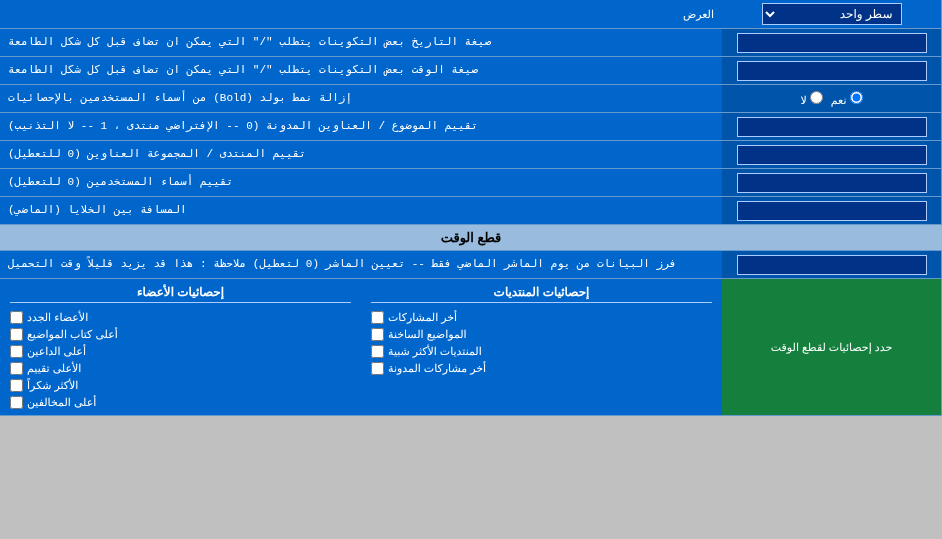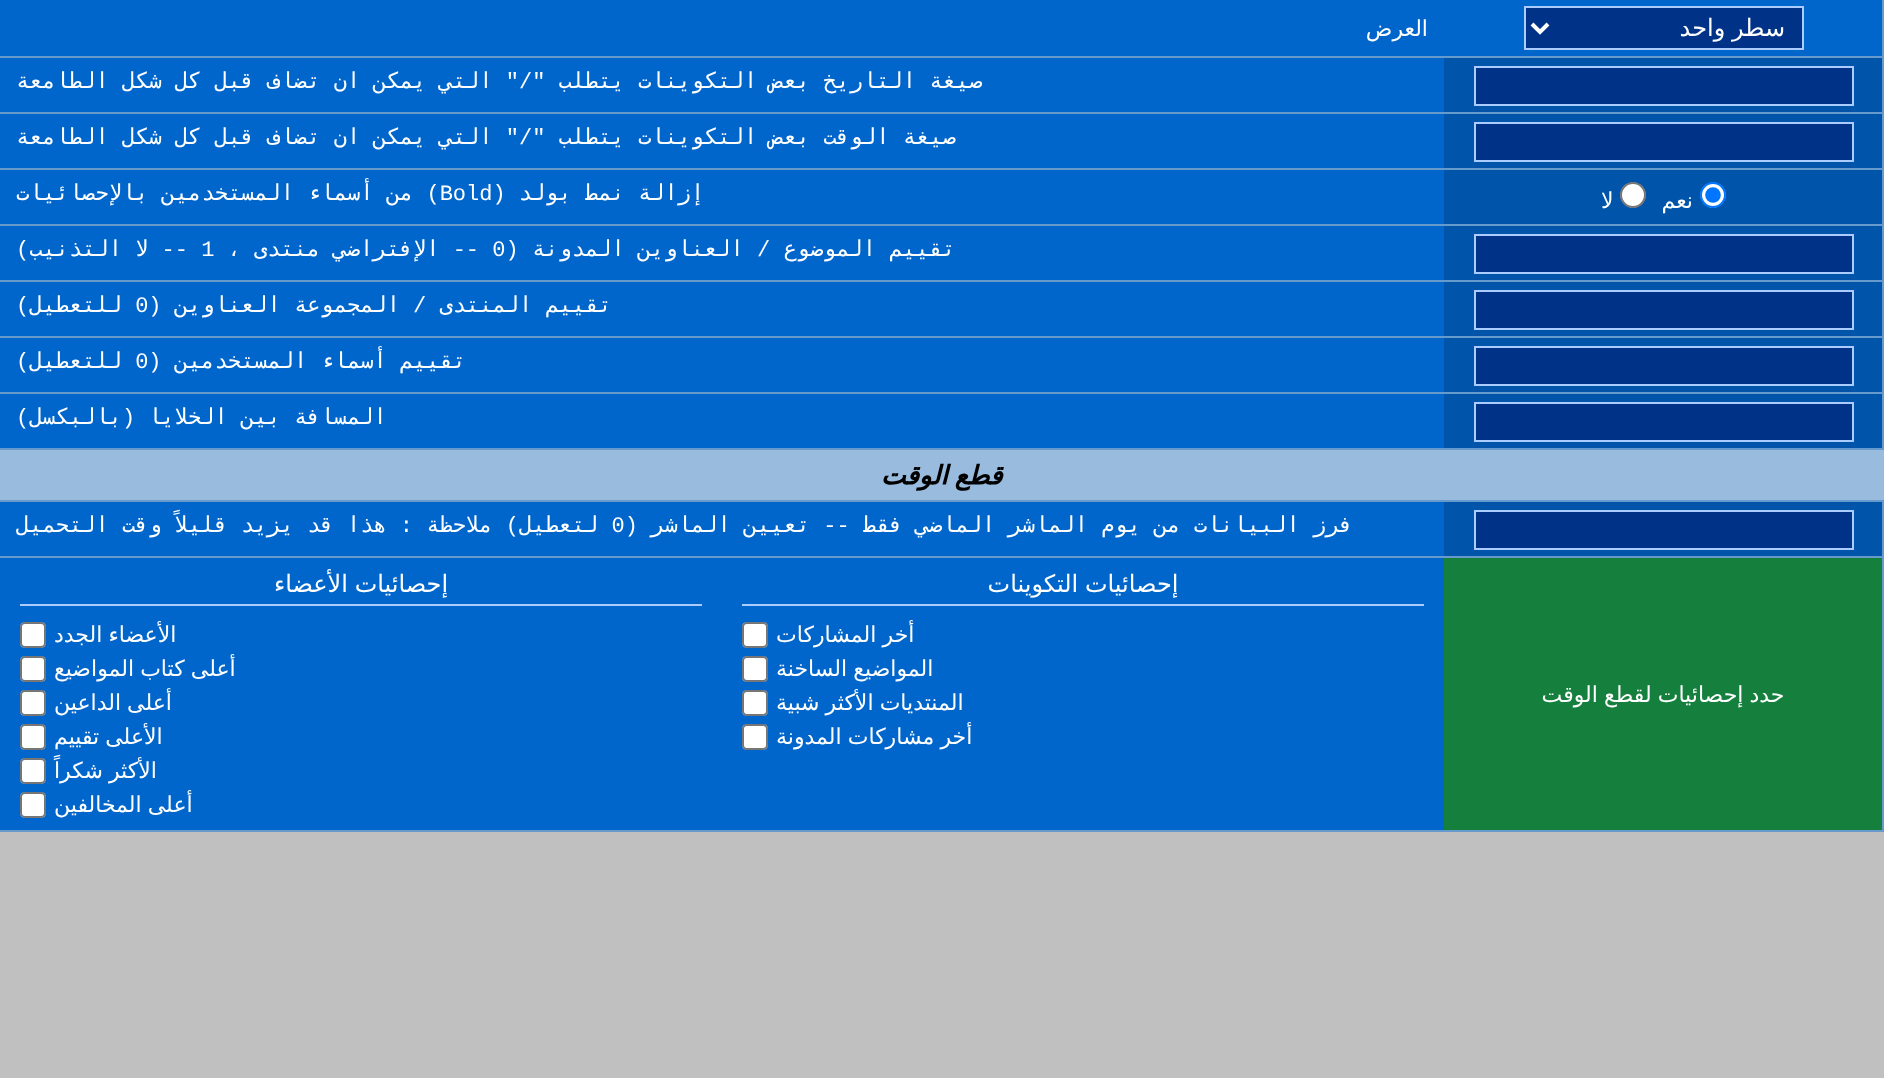"المسافة بين الخلايا (بالبكسل)" div.row-label { text: بالبكسل -> الماضي }
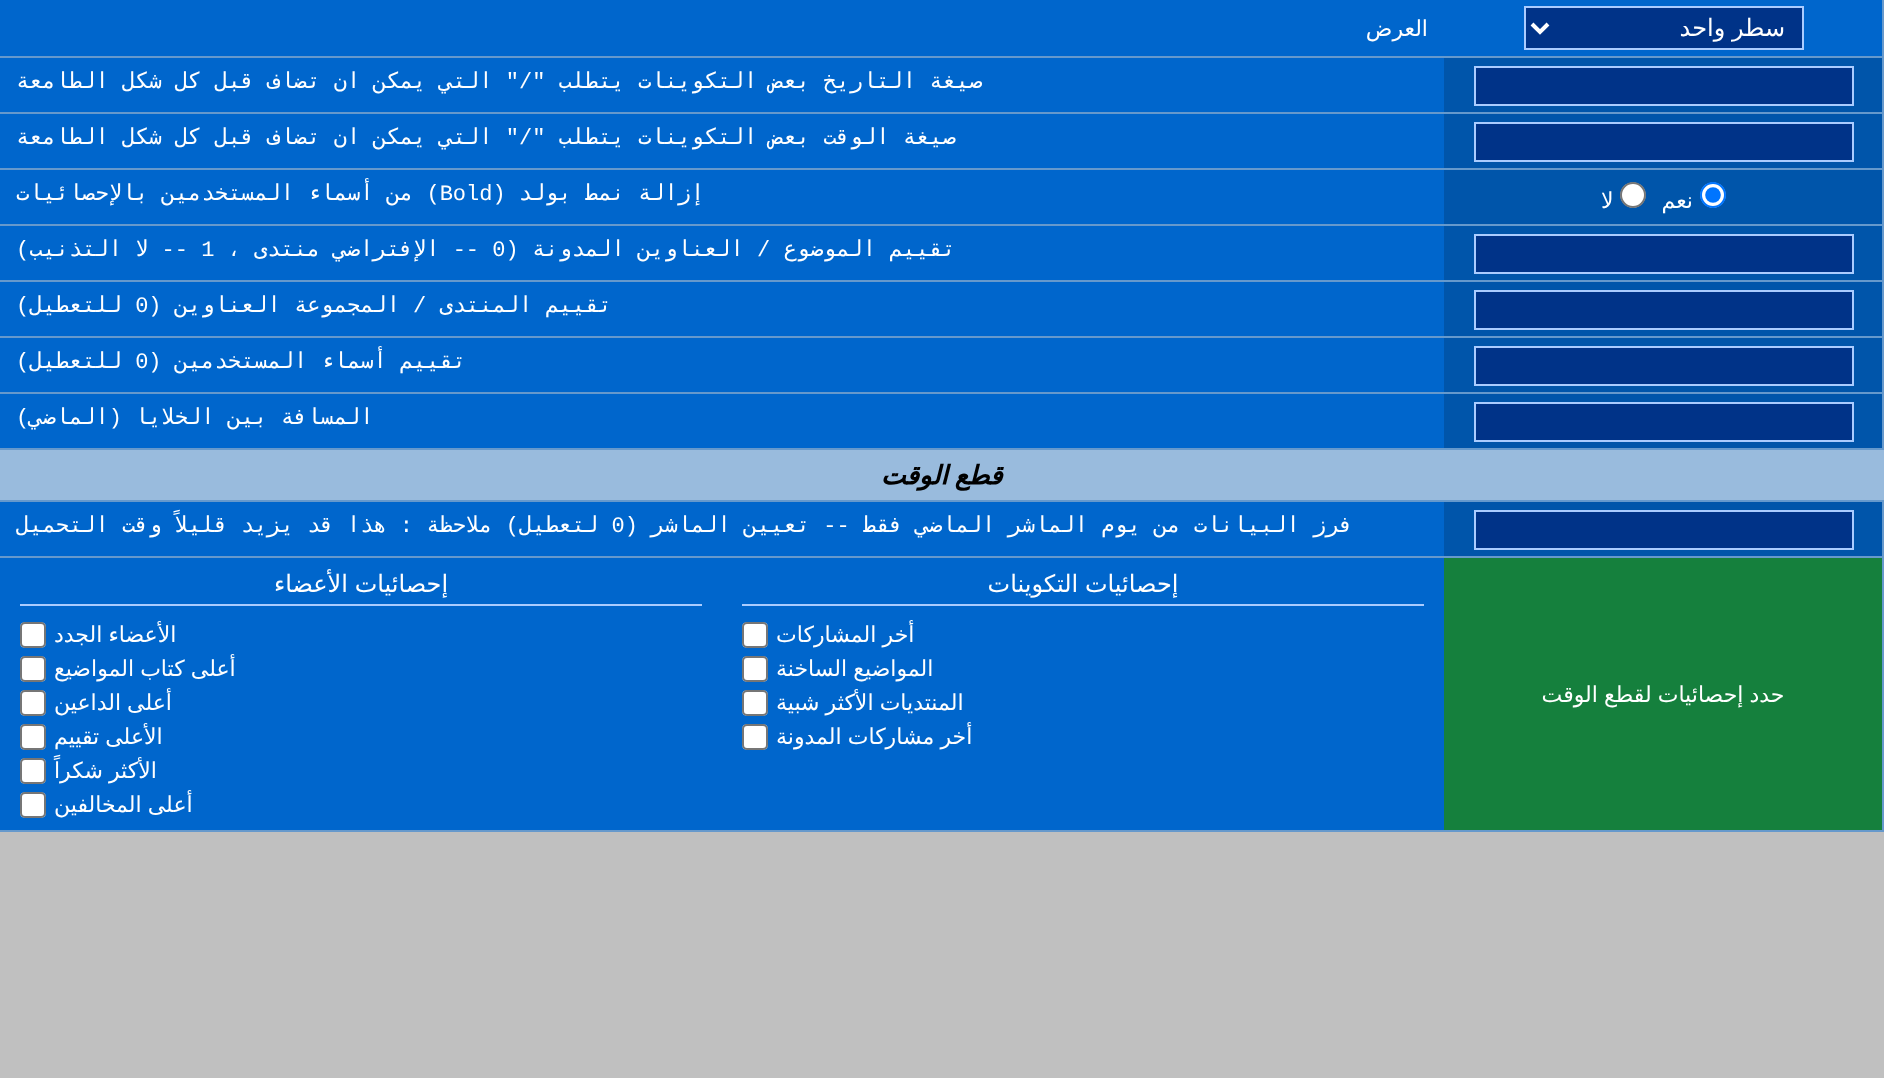"قطع الوقت" .section-header { font-style: italic -> none }
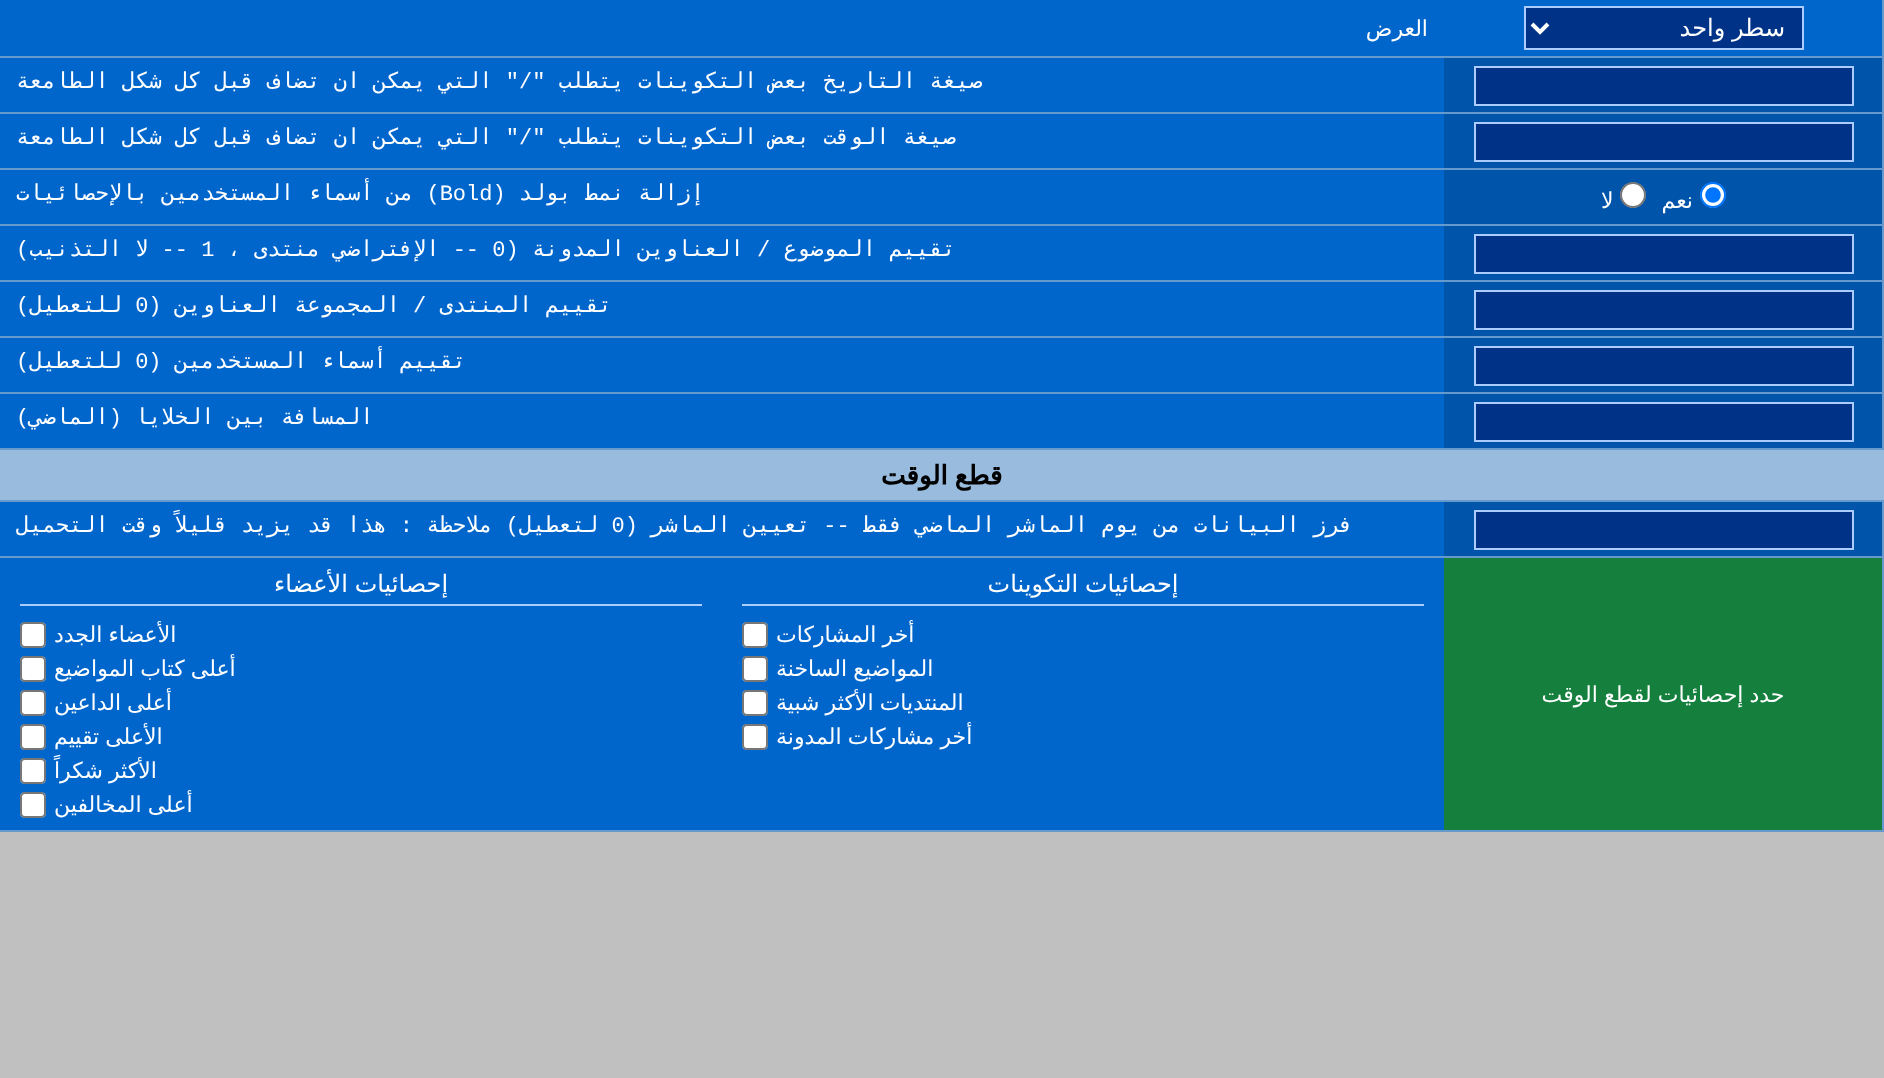"إحصائيات الأعضاء" .checkbox-col-header { font-weight: normal -> bold }
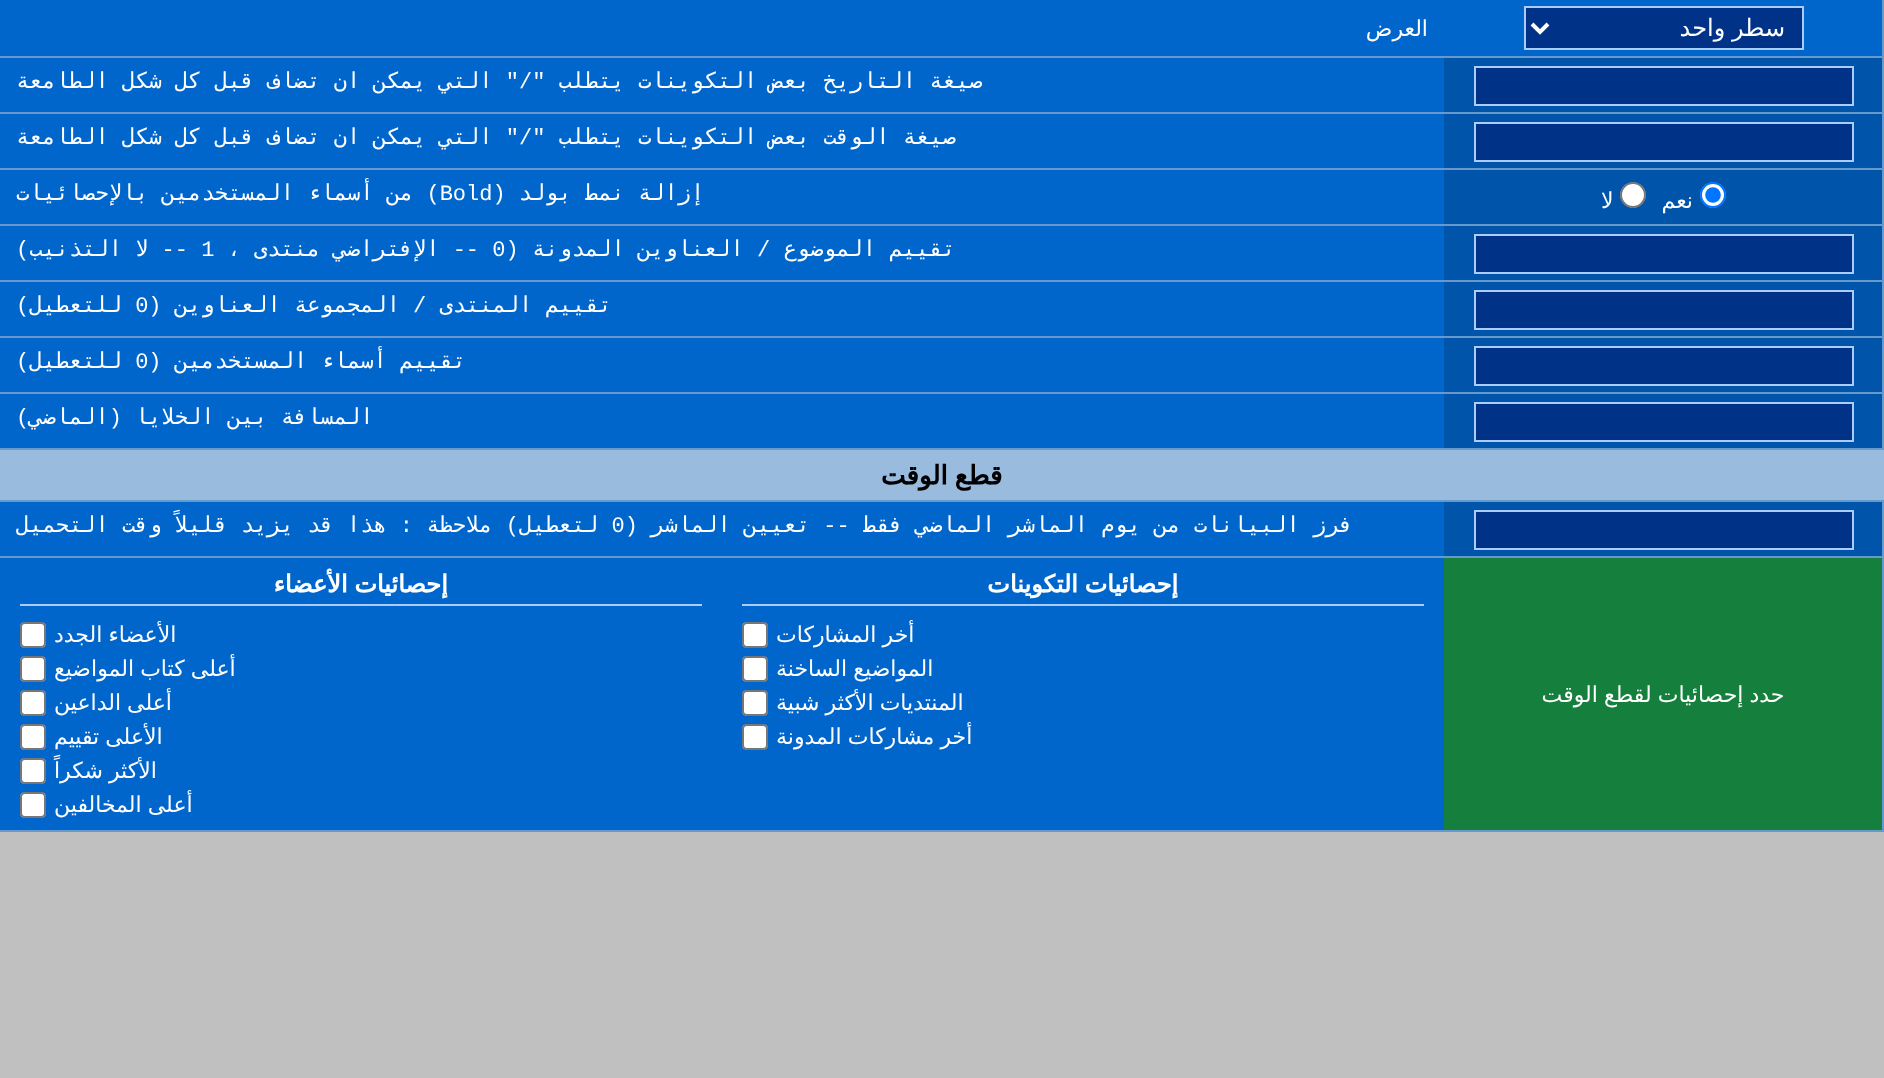"إحصائيات التكوينات" div.checkbox-col-header { text: التكوينات -> المنتديات }
